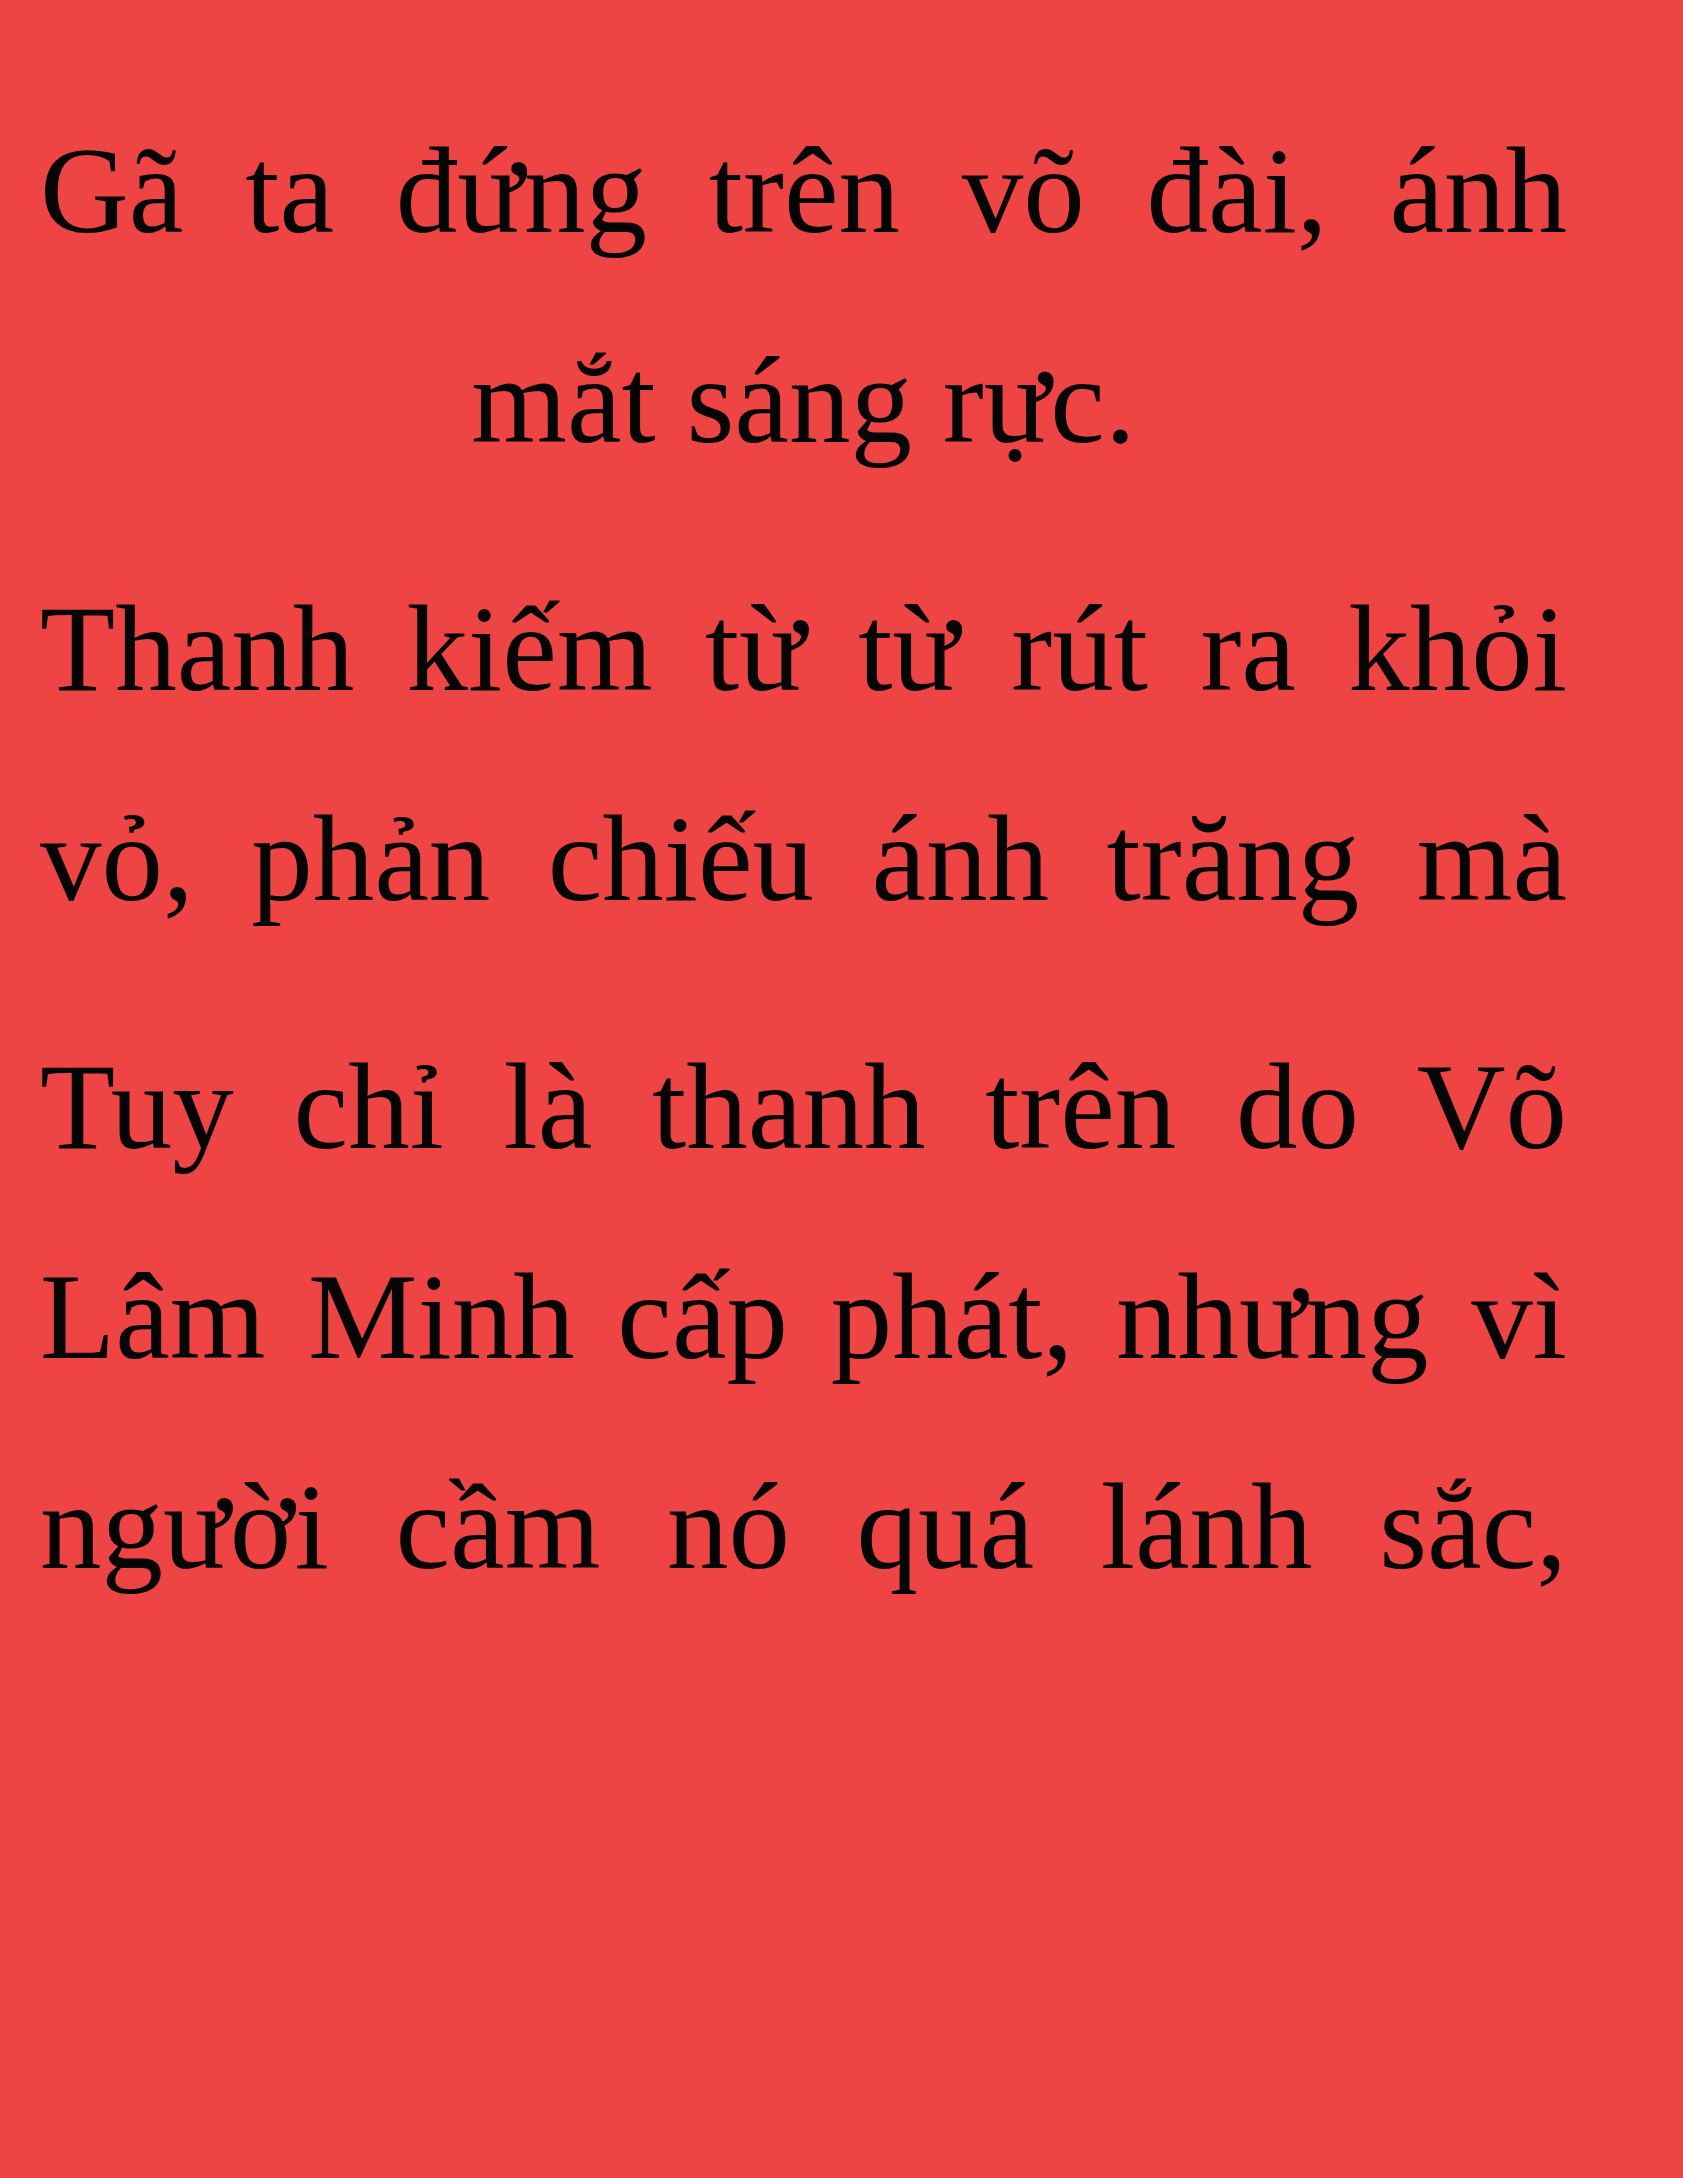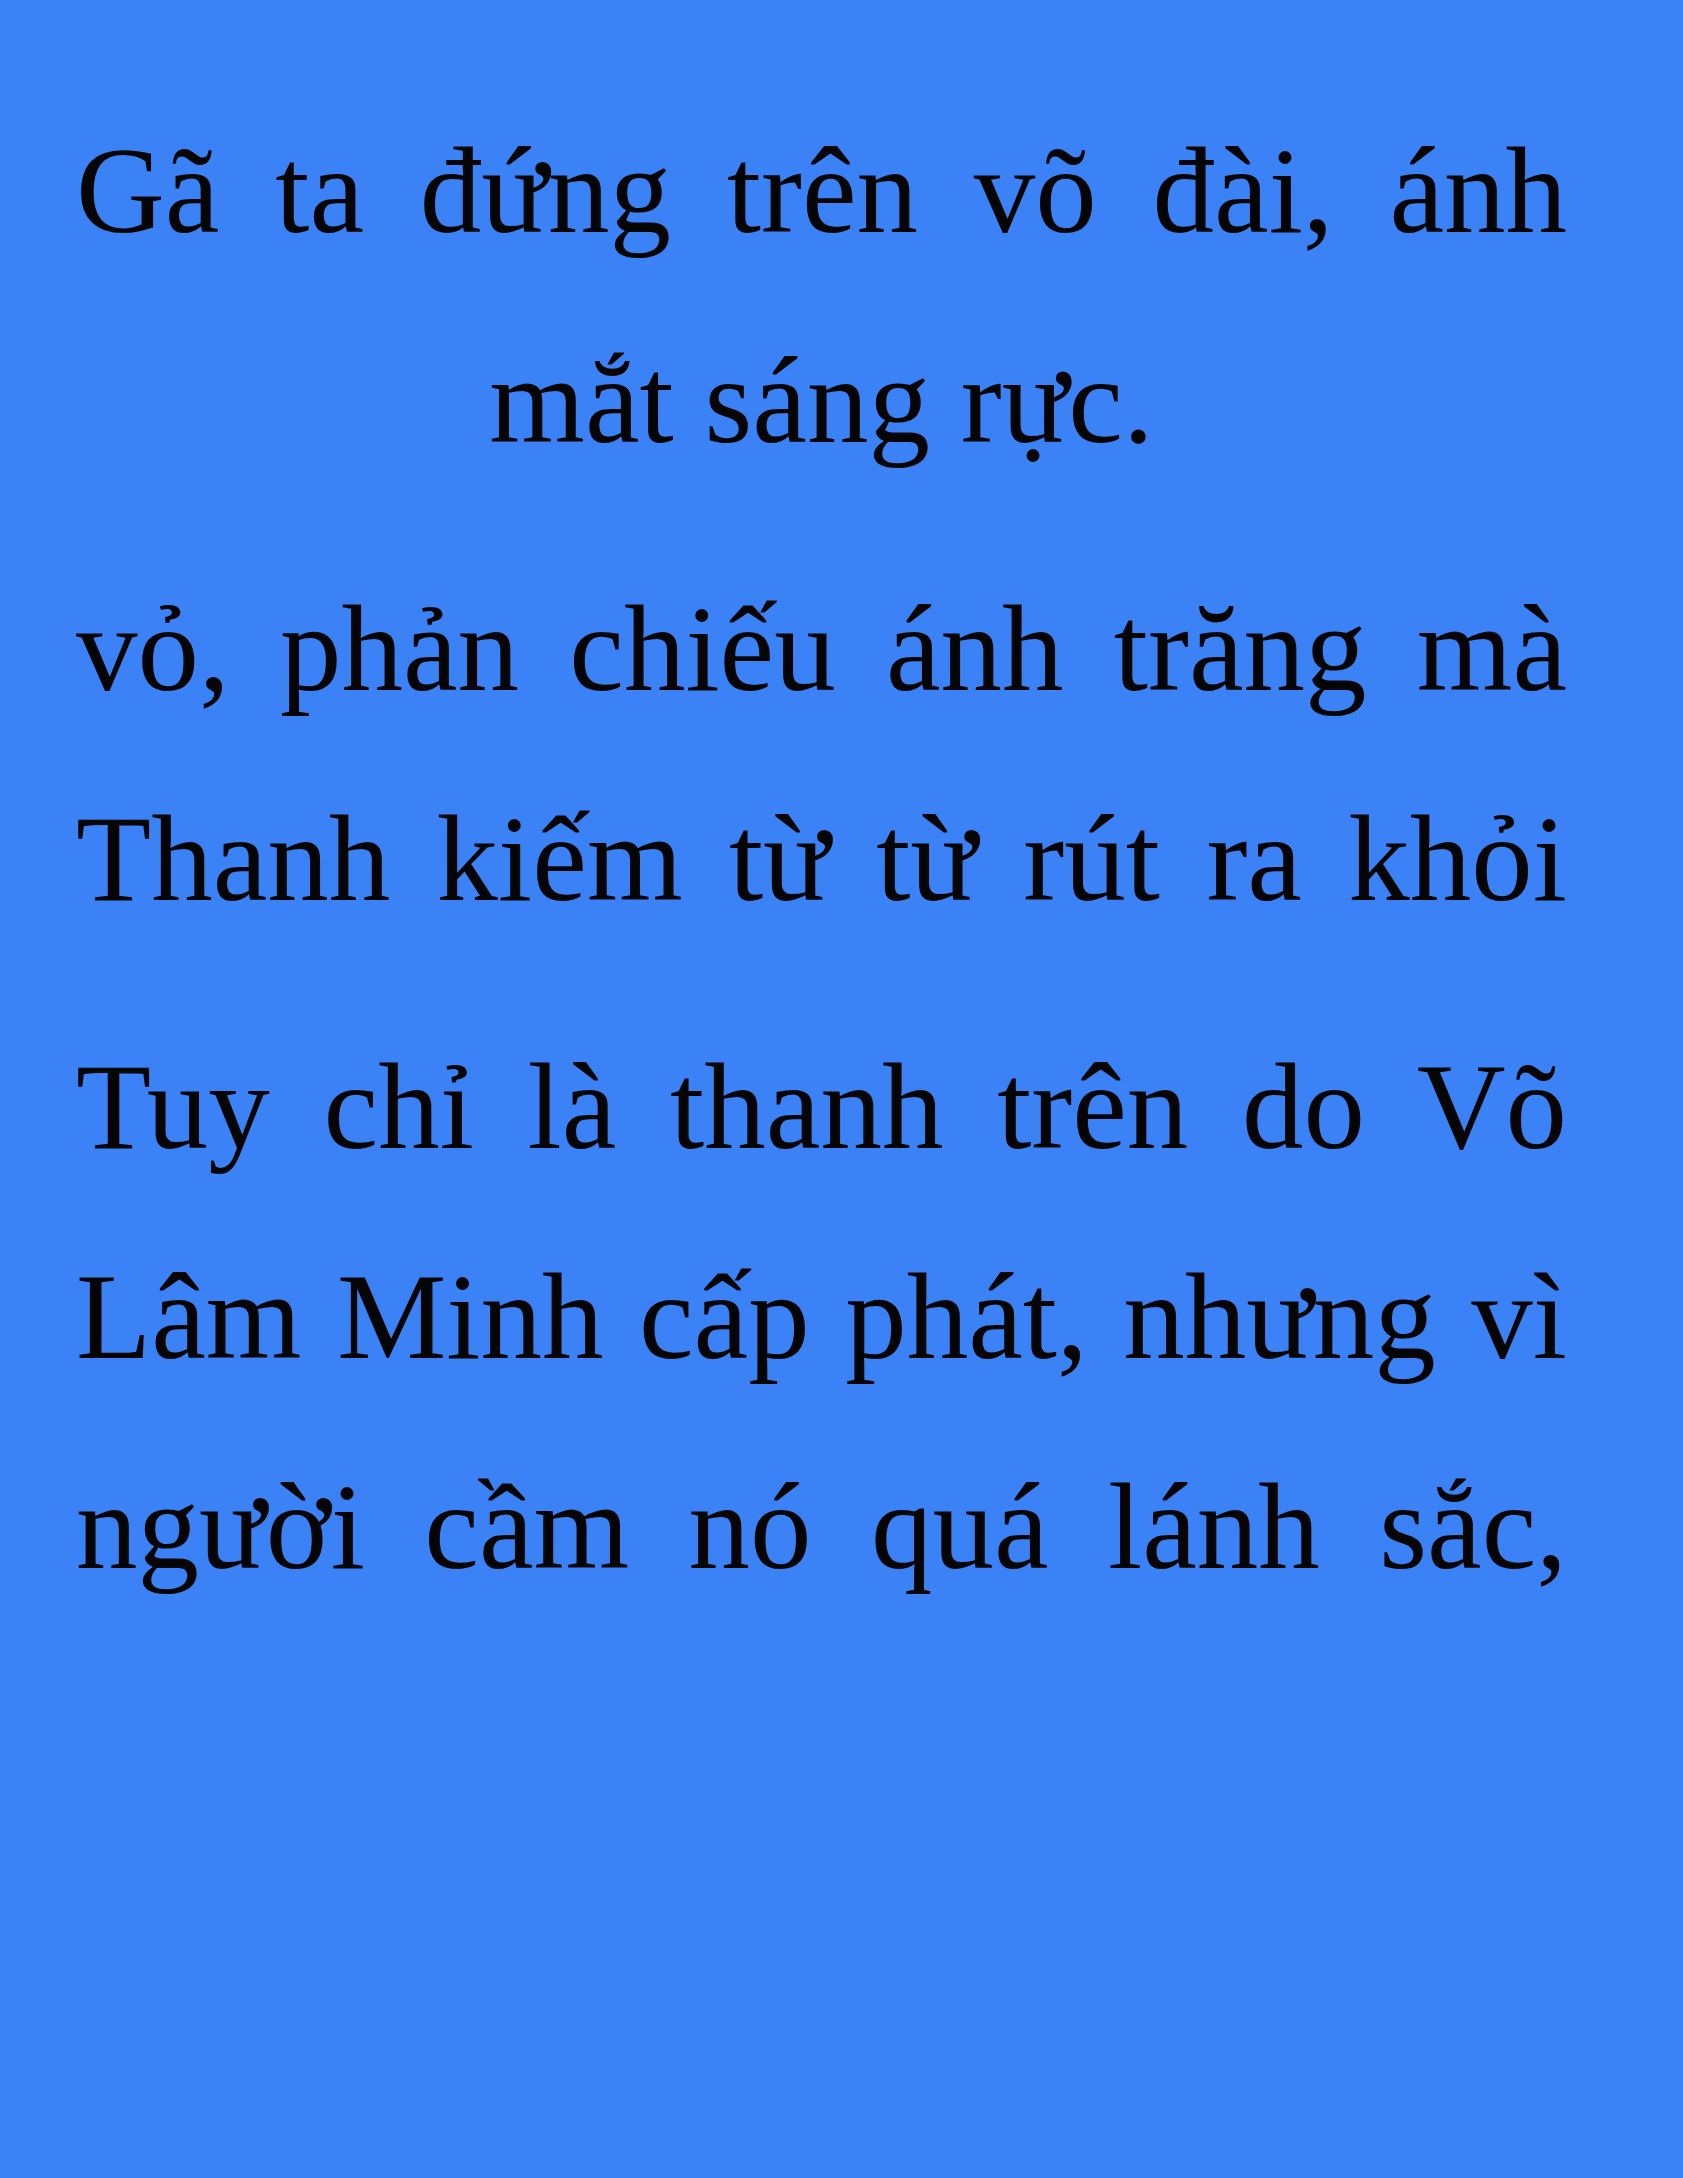"Gã ta đứng trên võ" .page { background: #3b82f6 -> #ef4444; padding: 86px 116px 0 76px -> 86px 116px 0 40px }
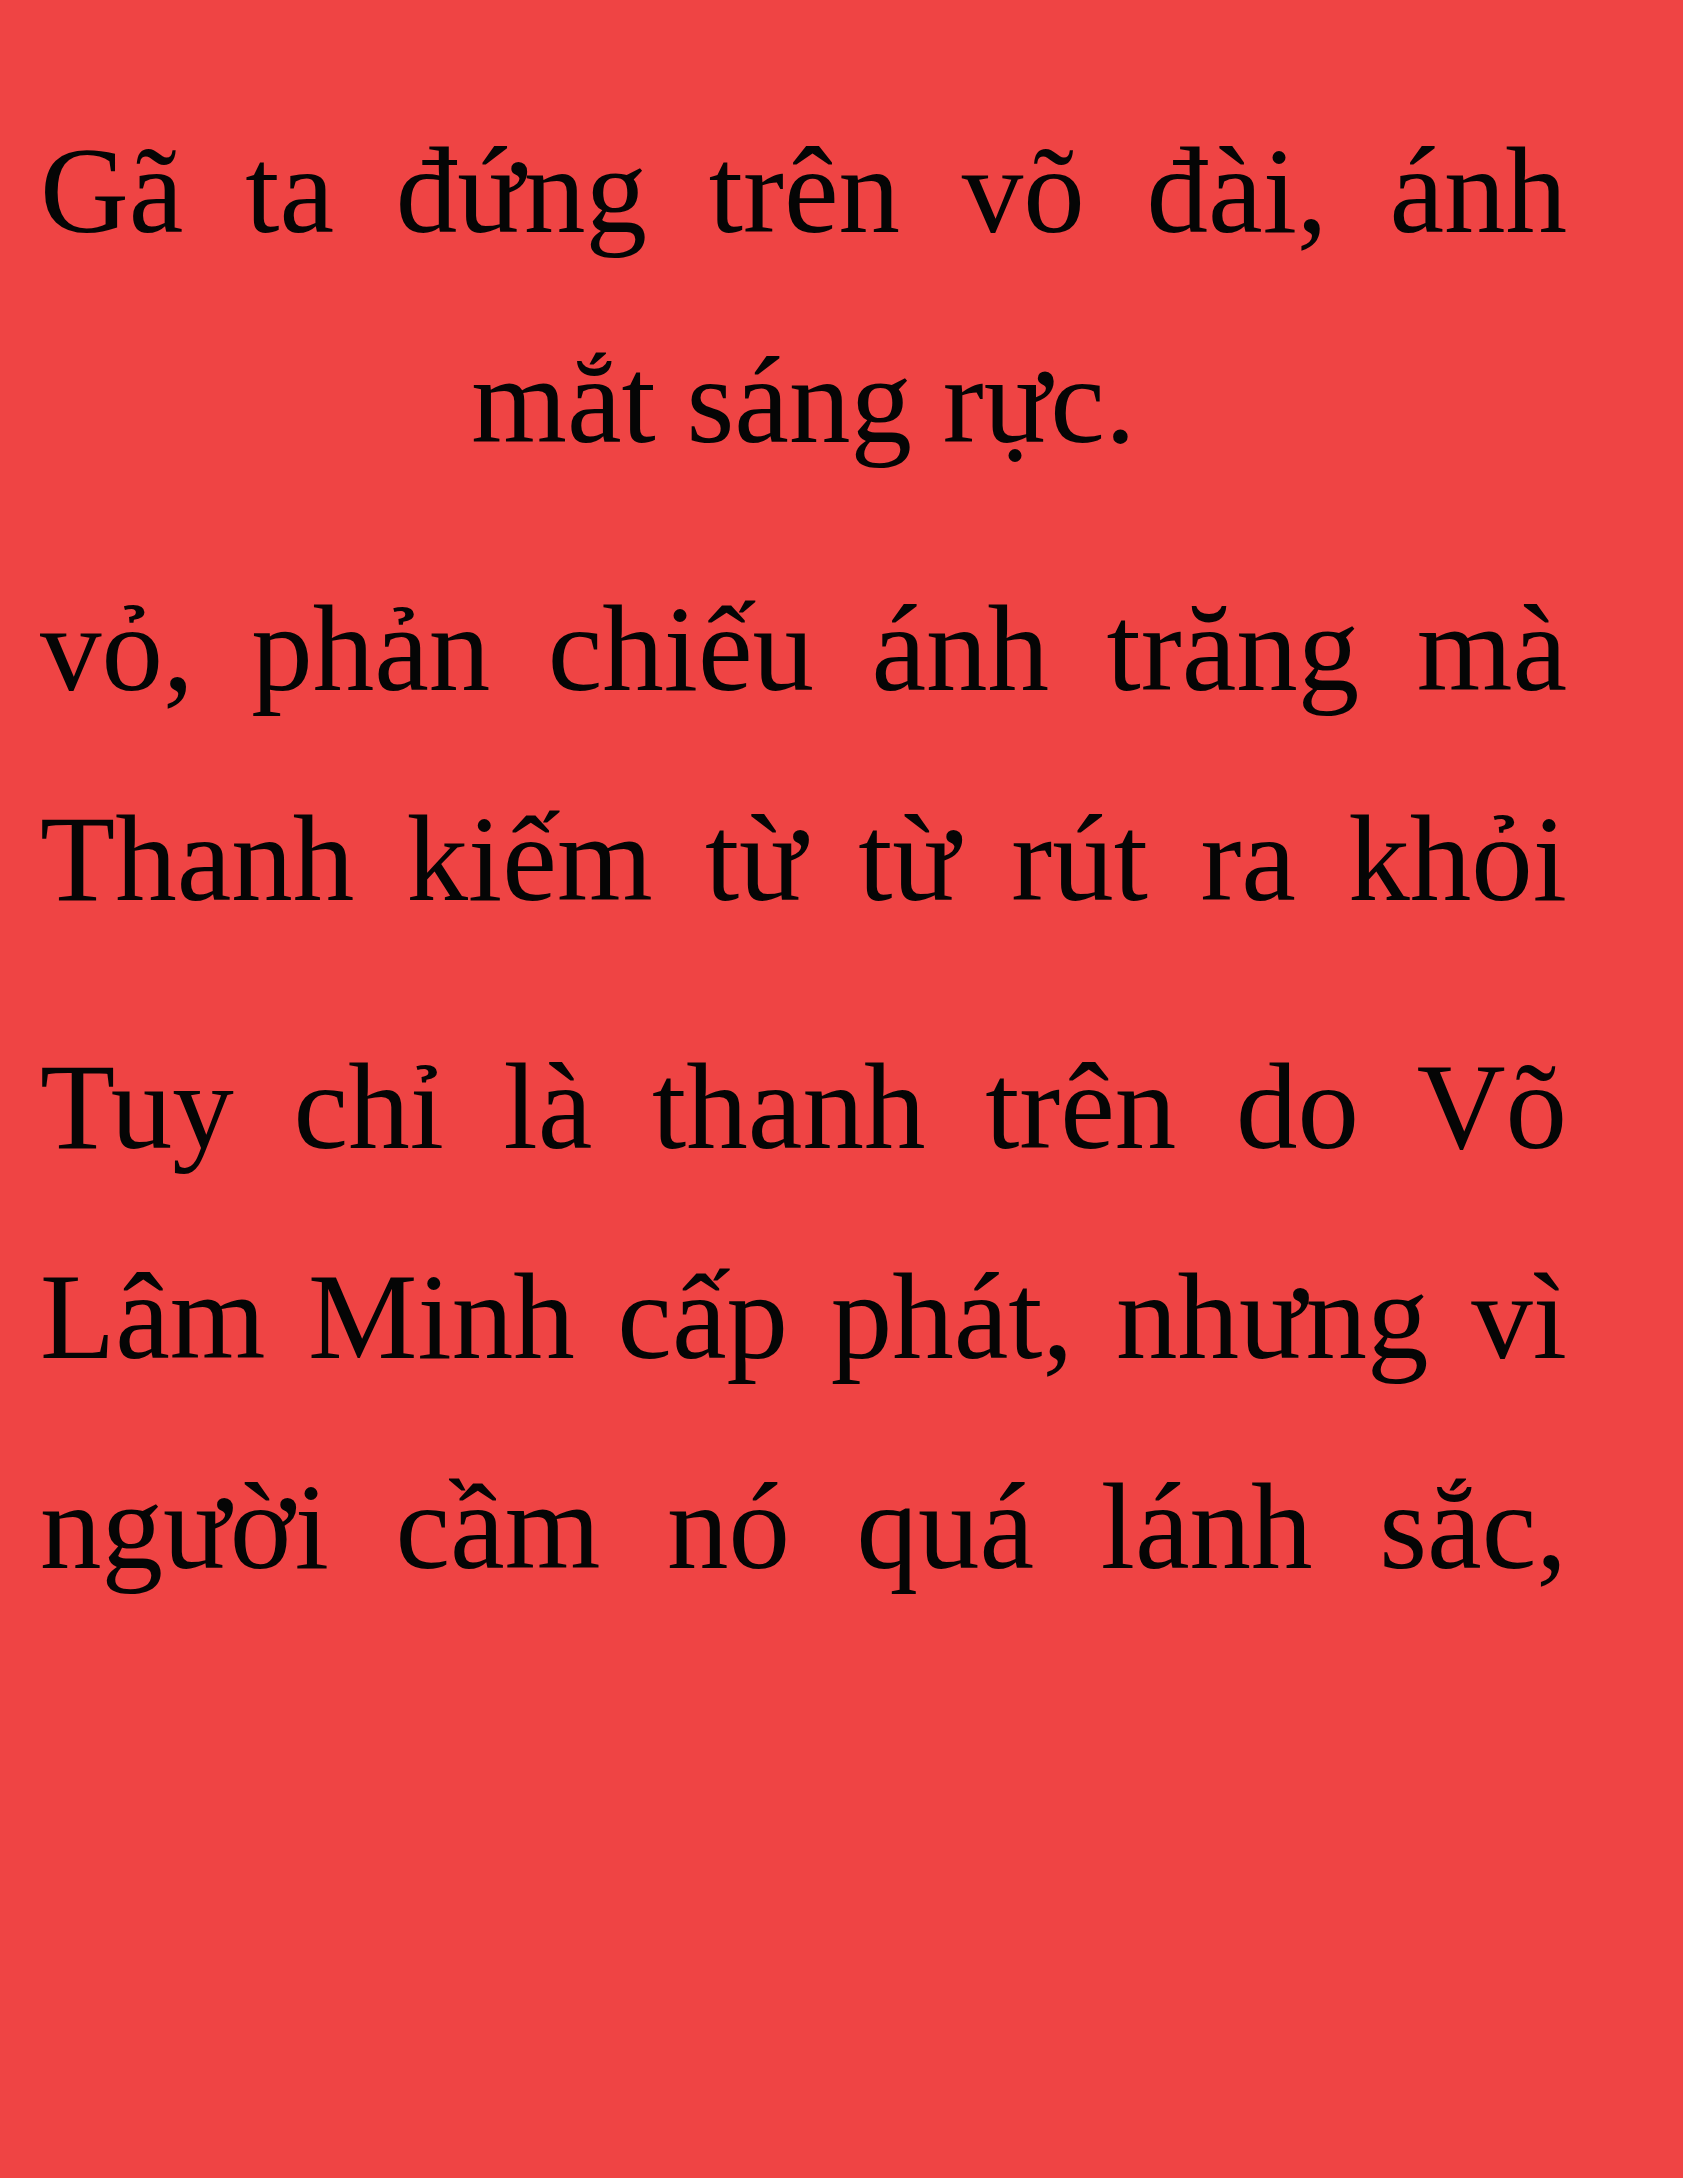"vỏ, phản chiếu ánh trăng" div.line { order: before "Thanh kiếm từ từ rút" -> after "Thanh kiếm từ từ rút" }
